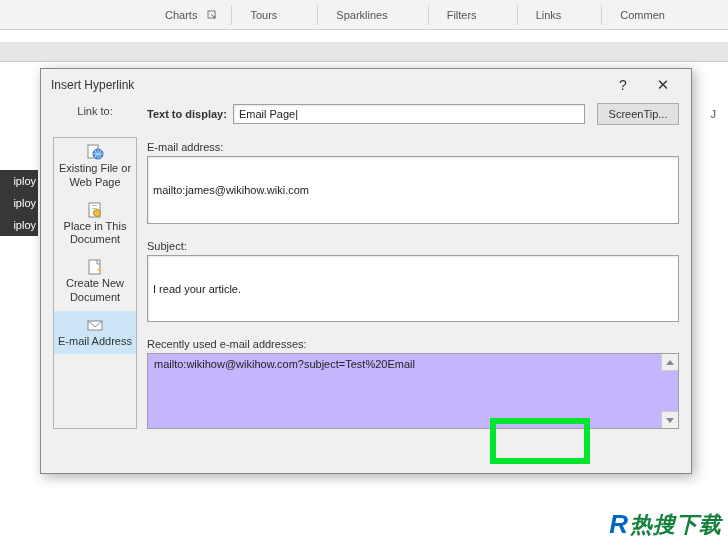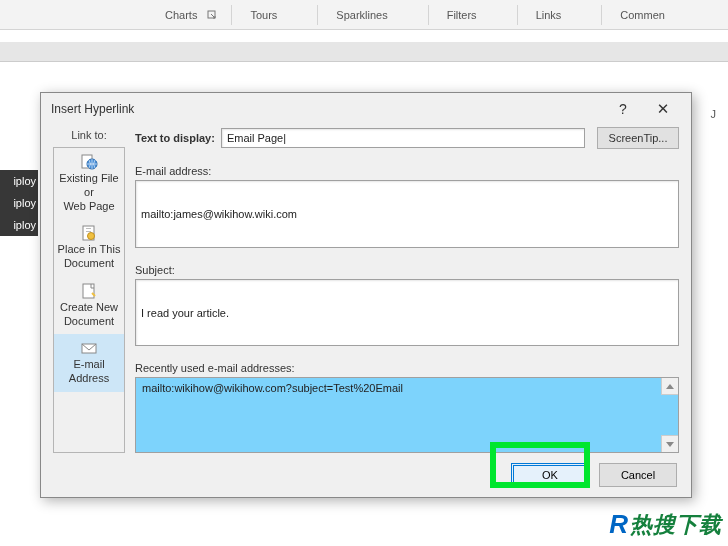"Insert Hyperlink" .dialog { top: 92px -> 68px }
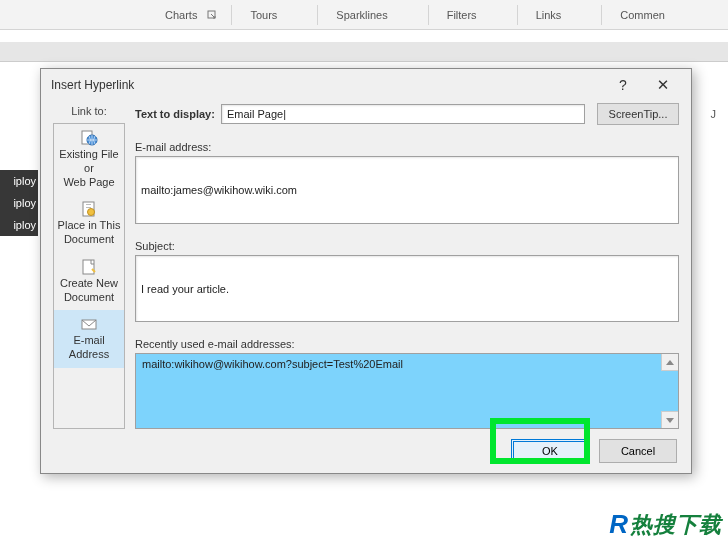"Link to:" .leftcol { gap: none -> 14px; width: 72px -> 84px }
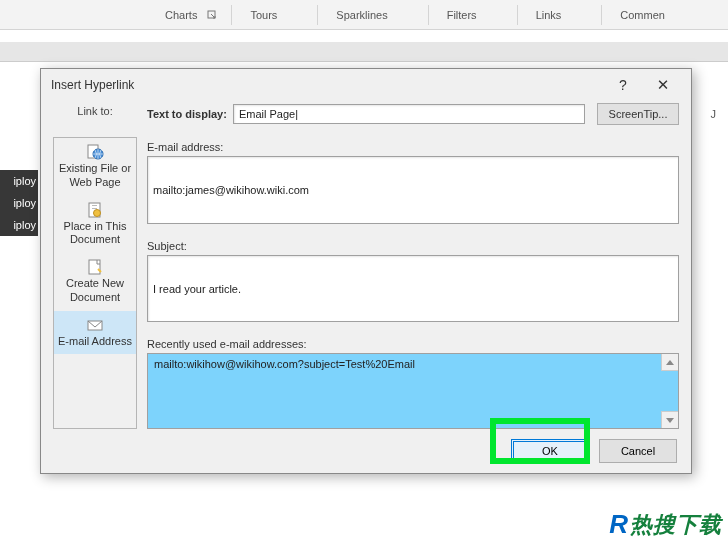"mailto:wikihow@wikihow.com?subject=Test%" .recent-area { background: #7dd3fc -> #c4b5fd }
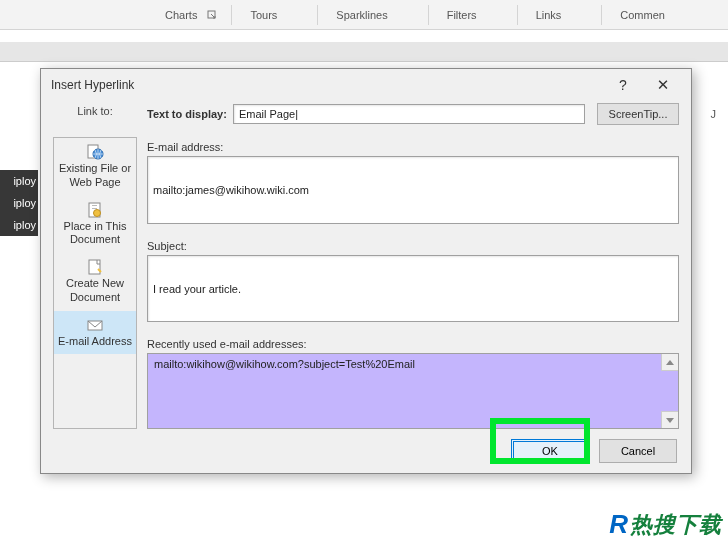"OK" div.footer { html: <div> <span>OK</span> <span>Cancel</span> </div> -> none }
